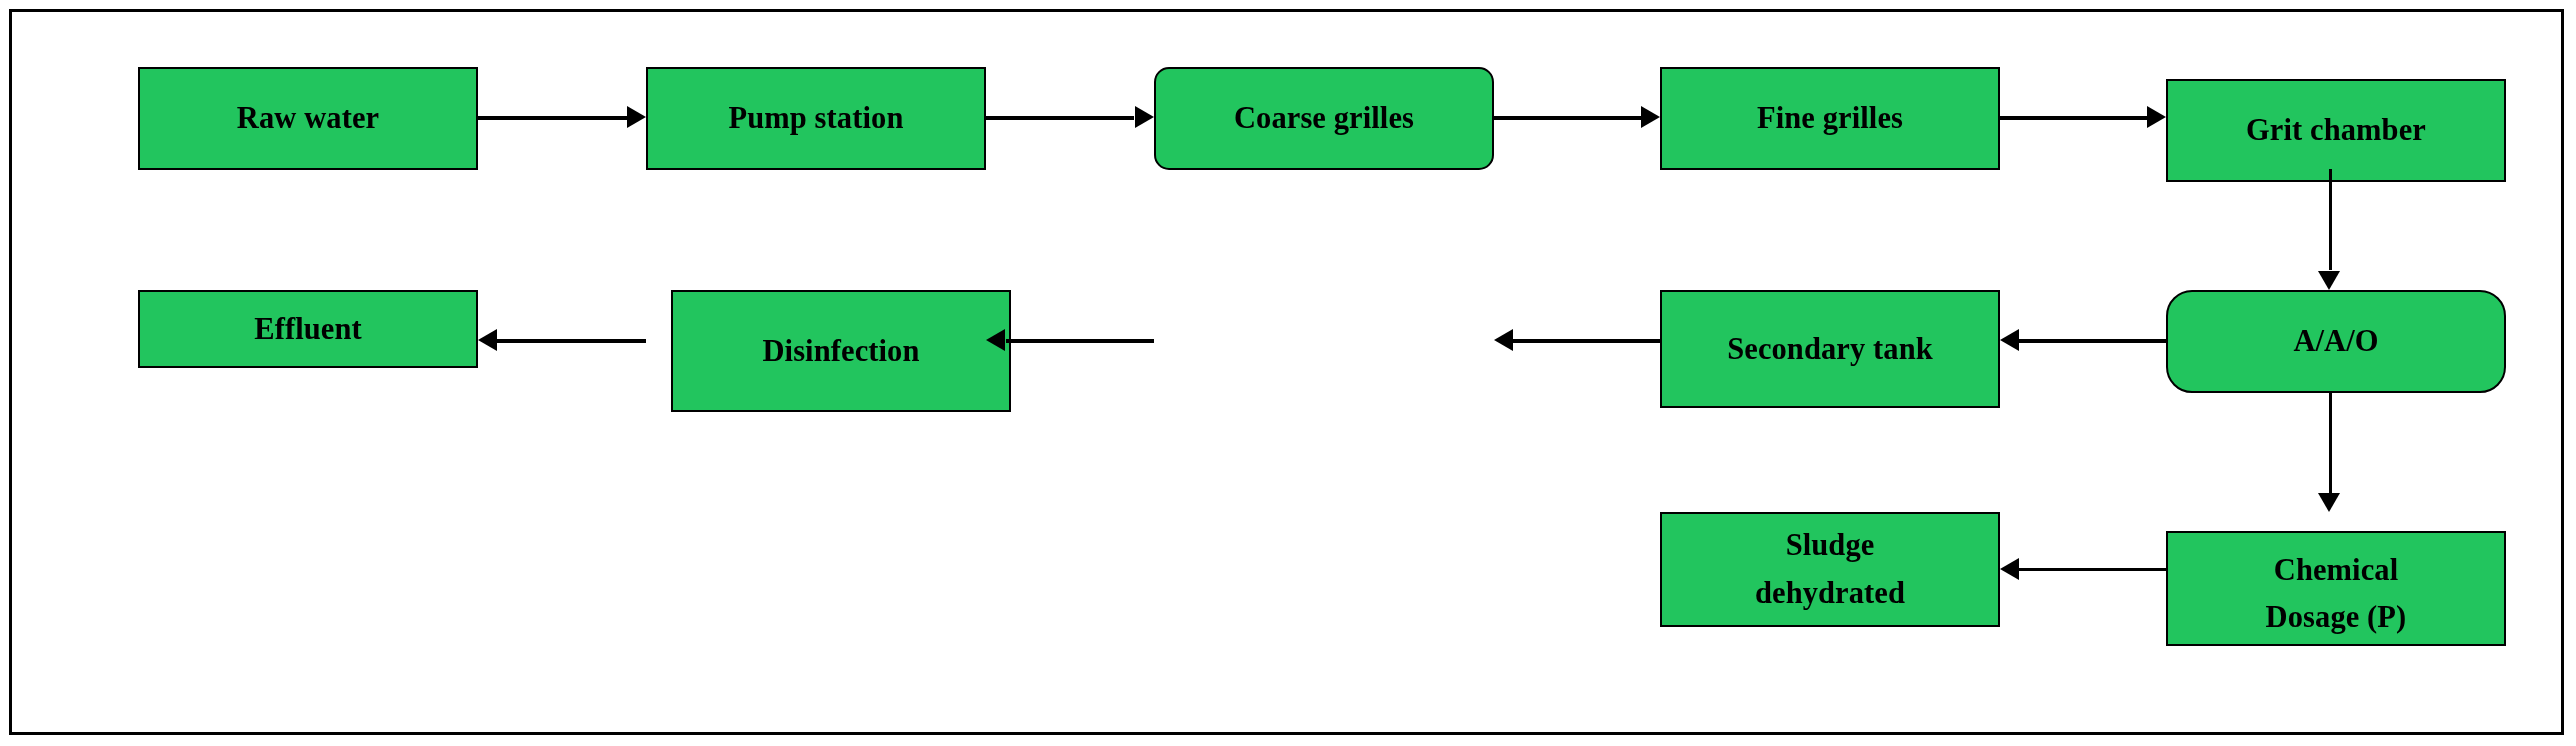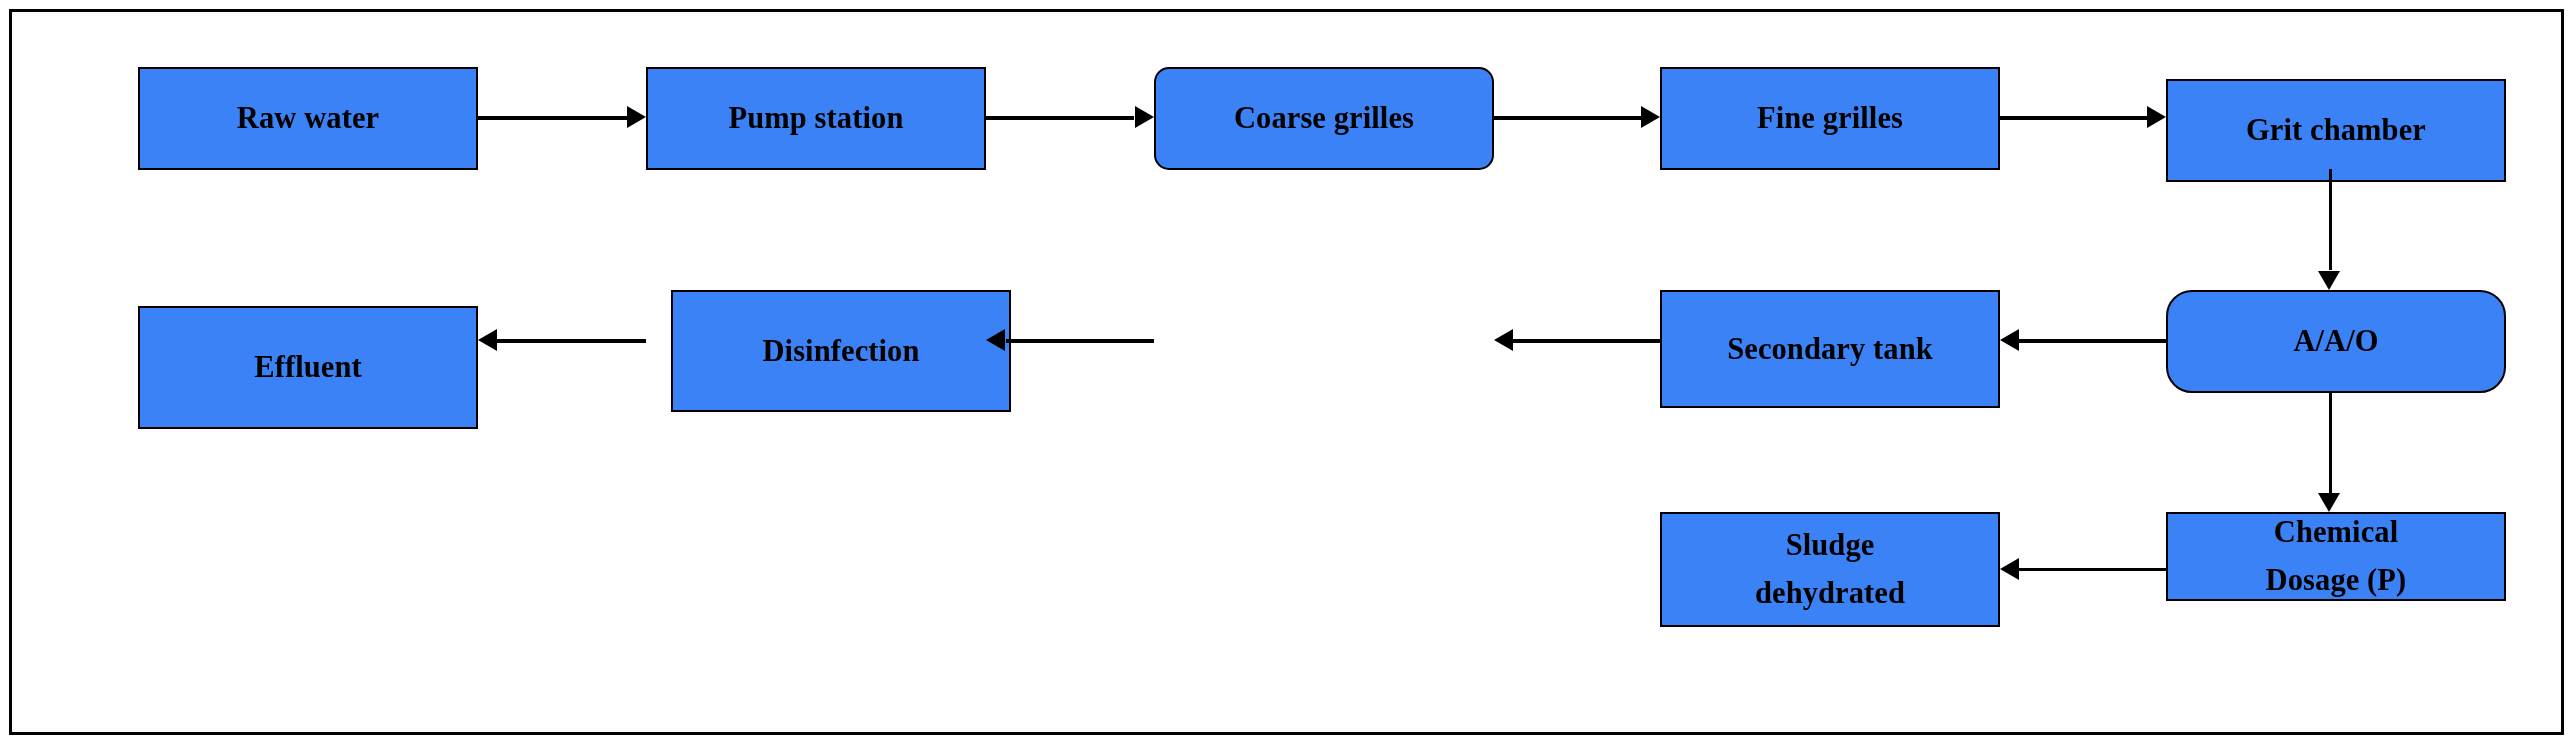"Raw water" .node-box { background: #3b82f6 -> #22c55e }
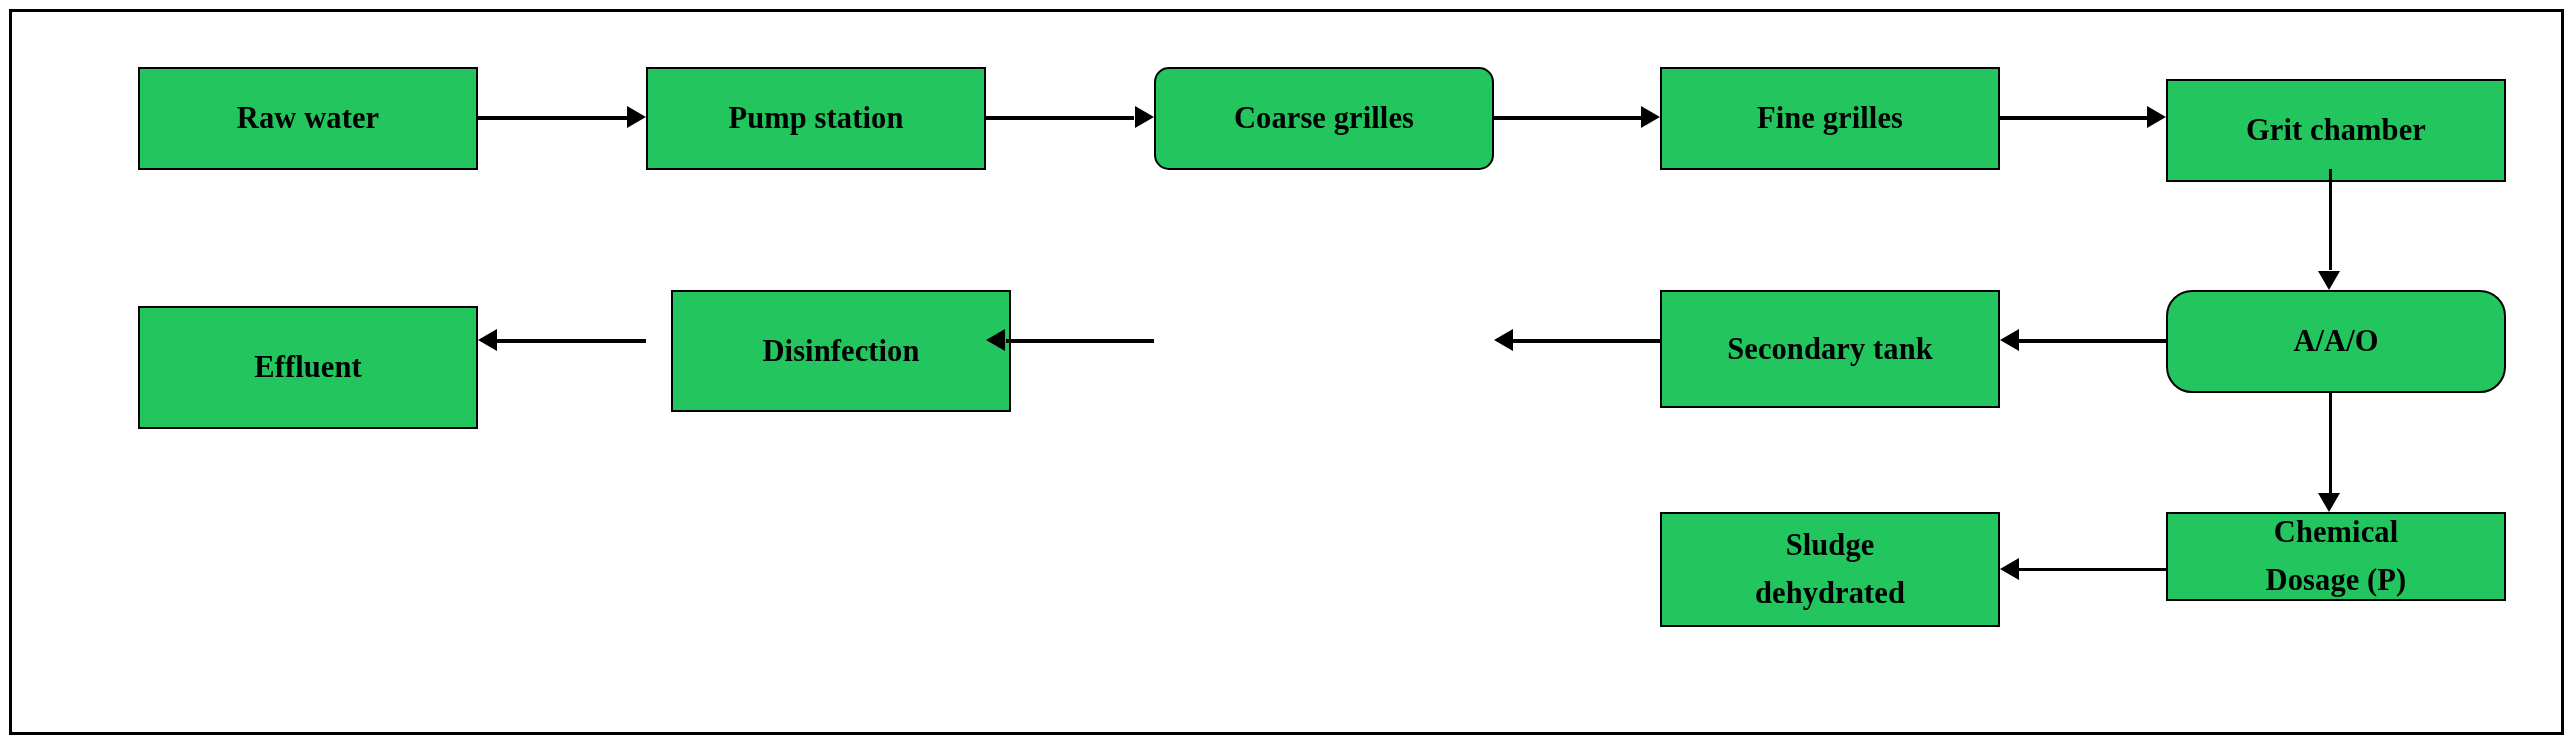"Effluent" div.node-box { height: 123px -> 78px; margin-top: 16px -> none }
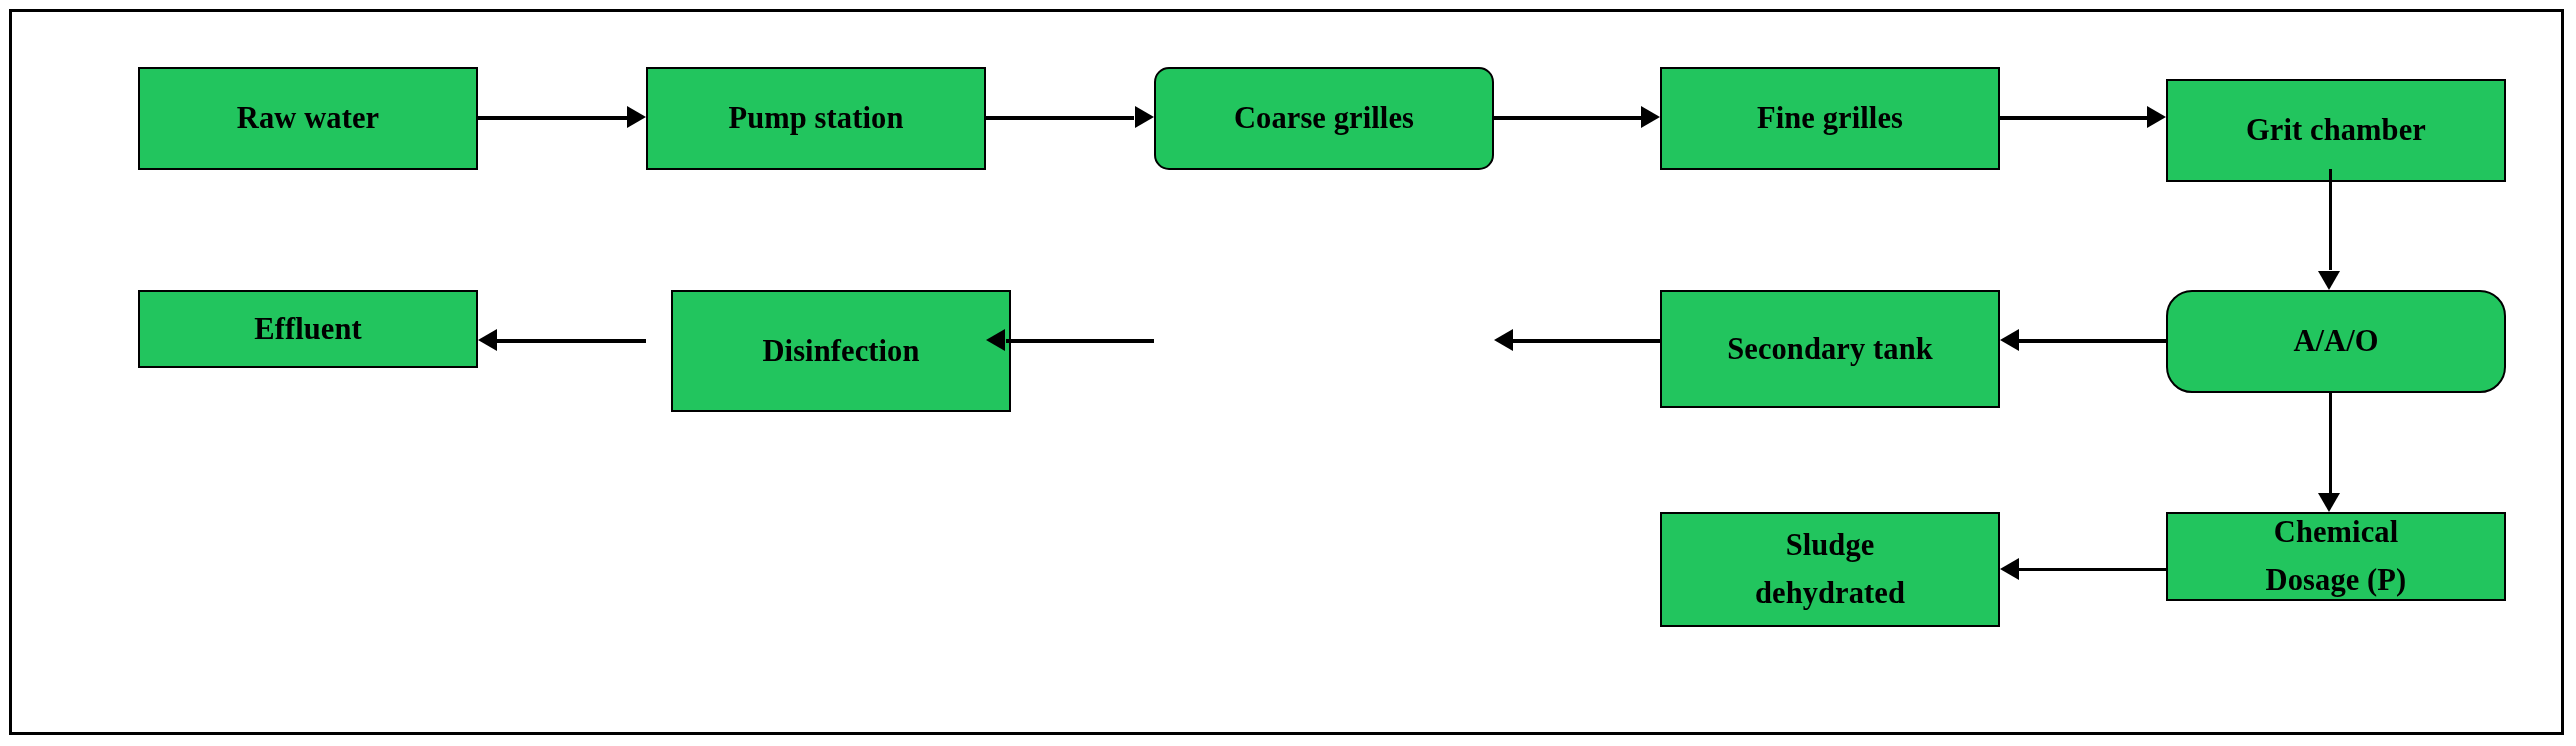"Chemical" div.node-box { align-items: none -> flex-end; height: 89px -> 115px; top: 500px -> 519px }
